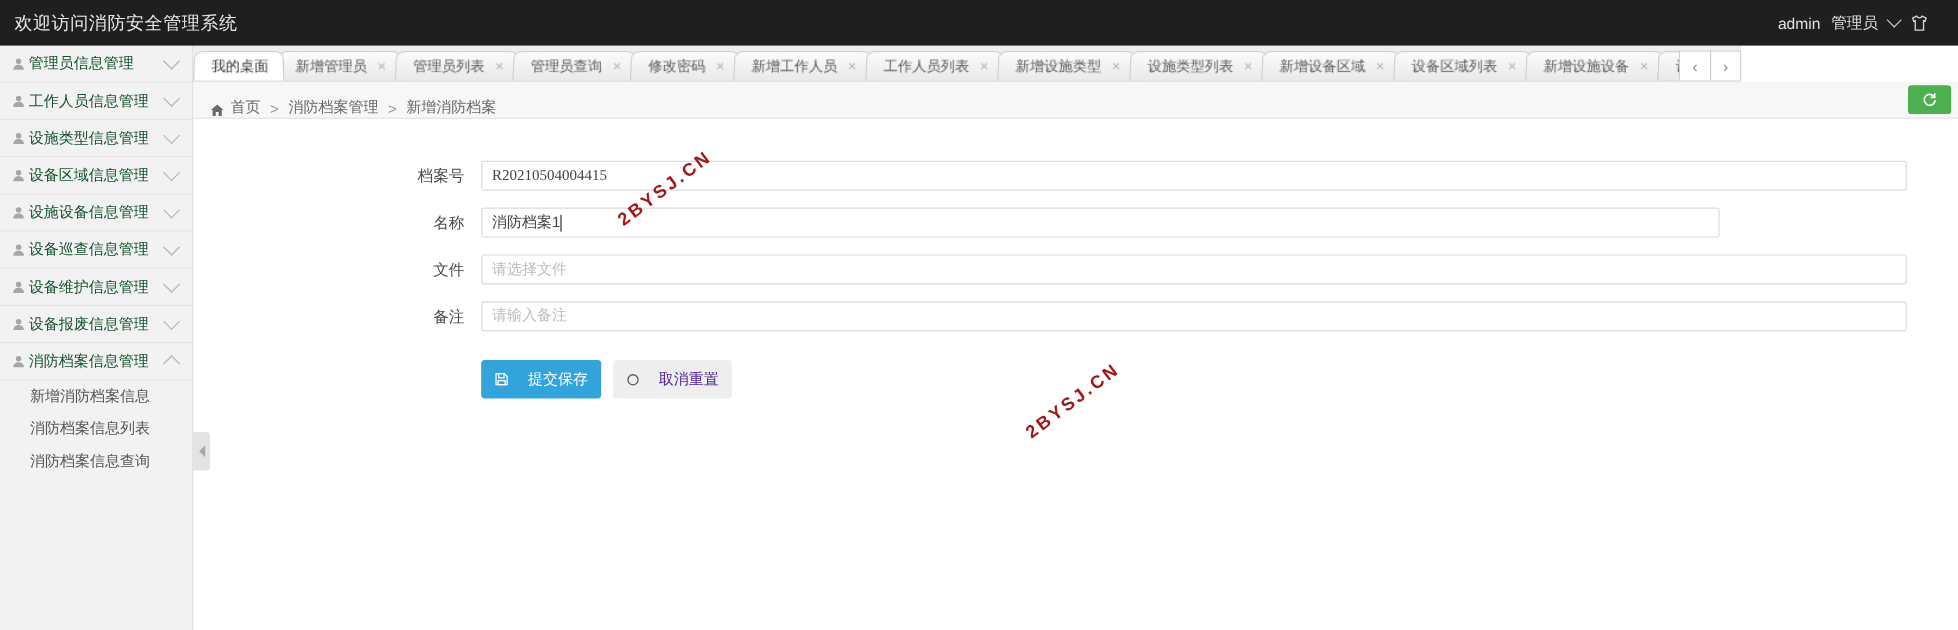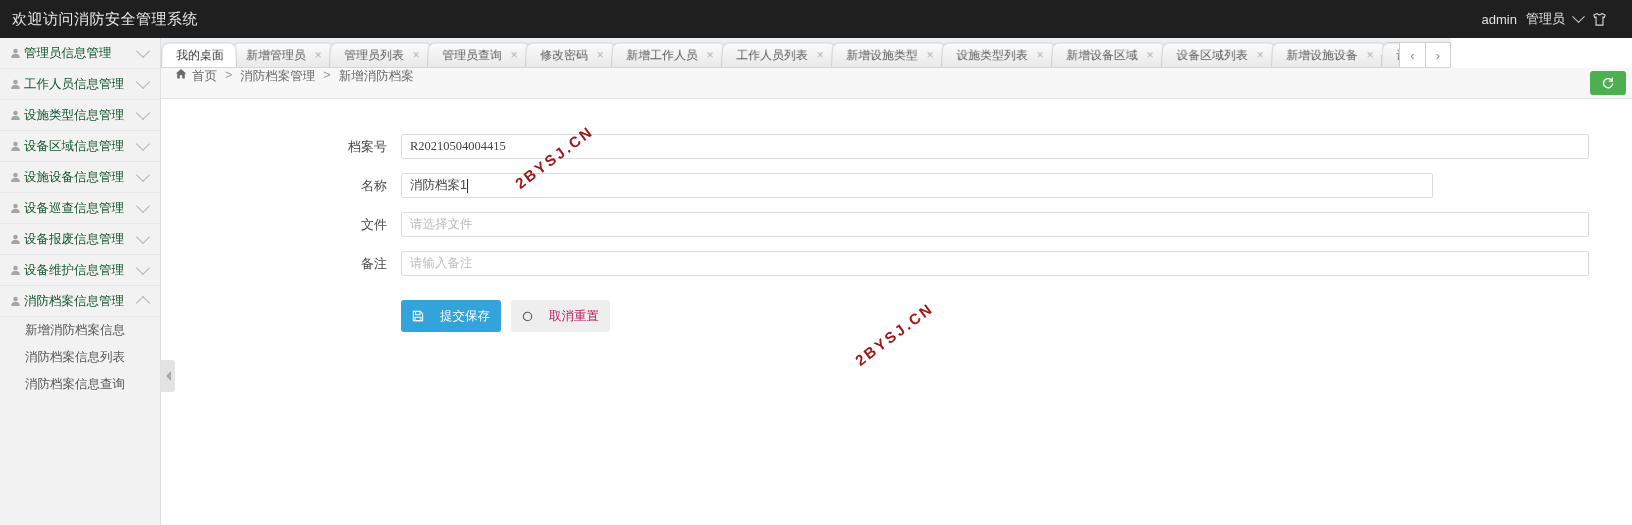"首页" .crumbbar { align-items: flex-start -> flex-end }
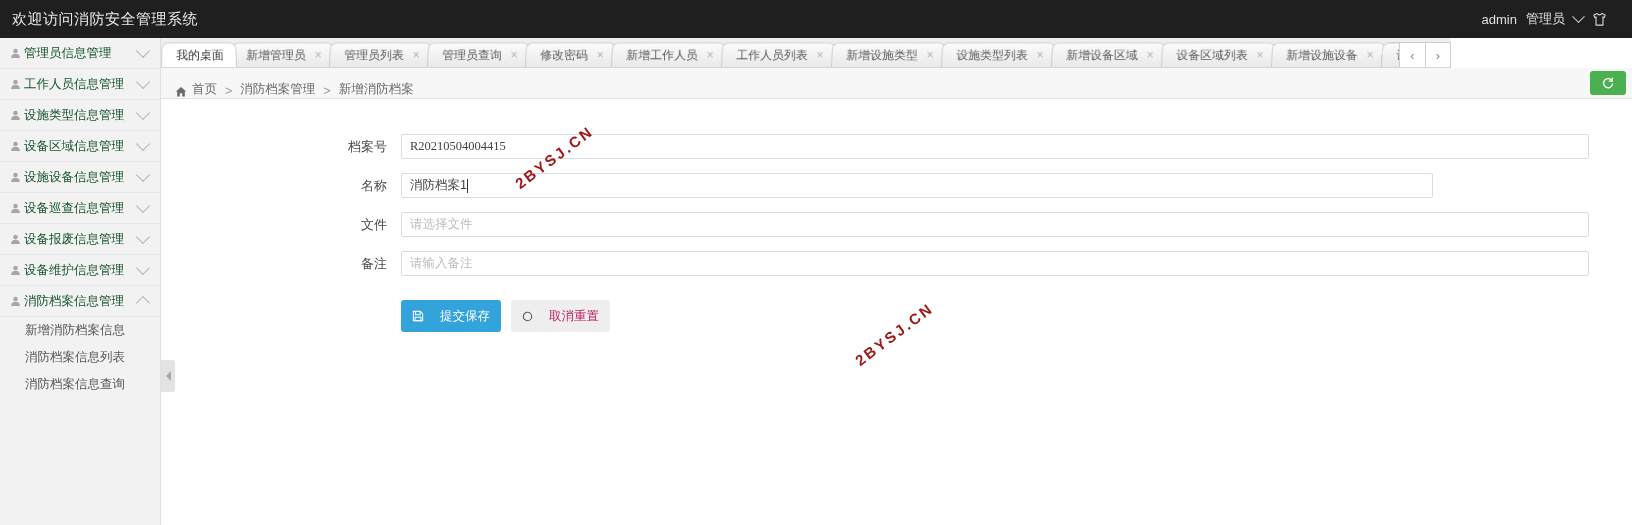"设备报废信息管理" div.menu-item { order: before "设备维护信息管理" -> after "设备维护信息管理" }
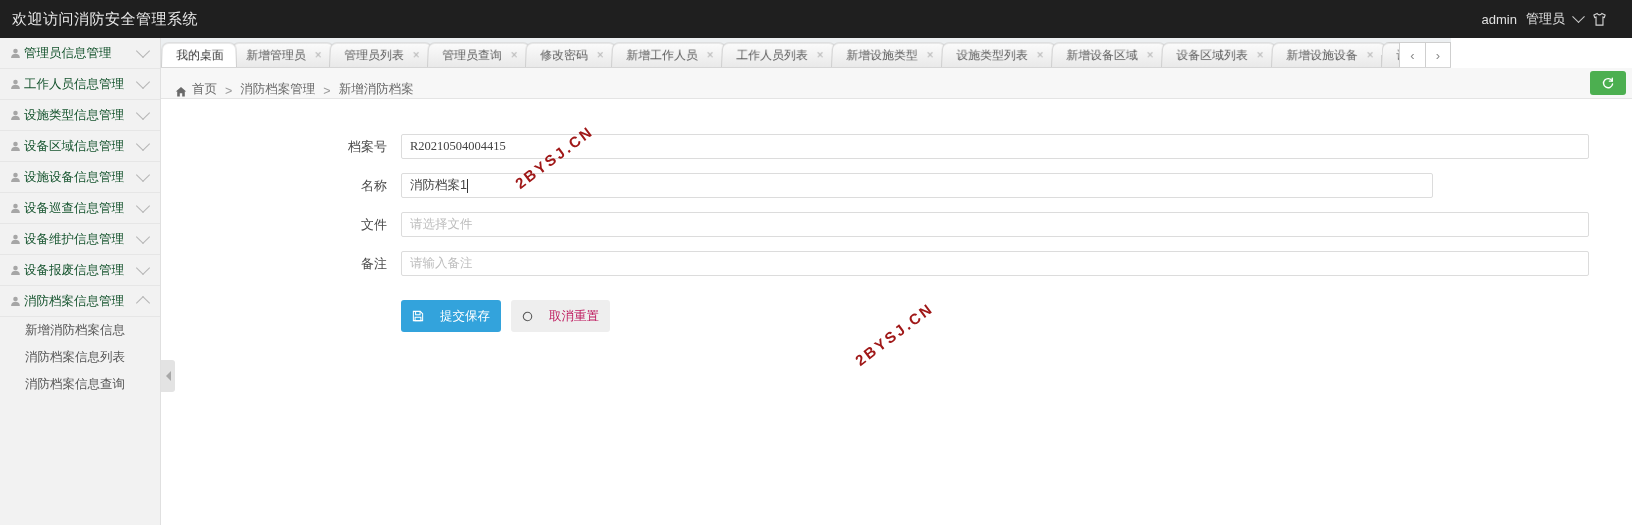"取消重置" .btn-default { color: #be185d -> #4c1d95 }
